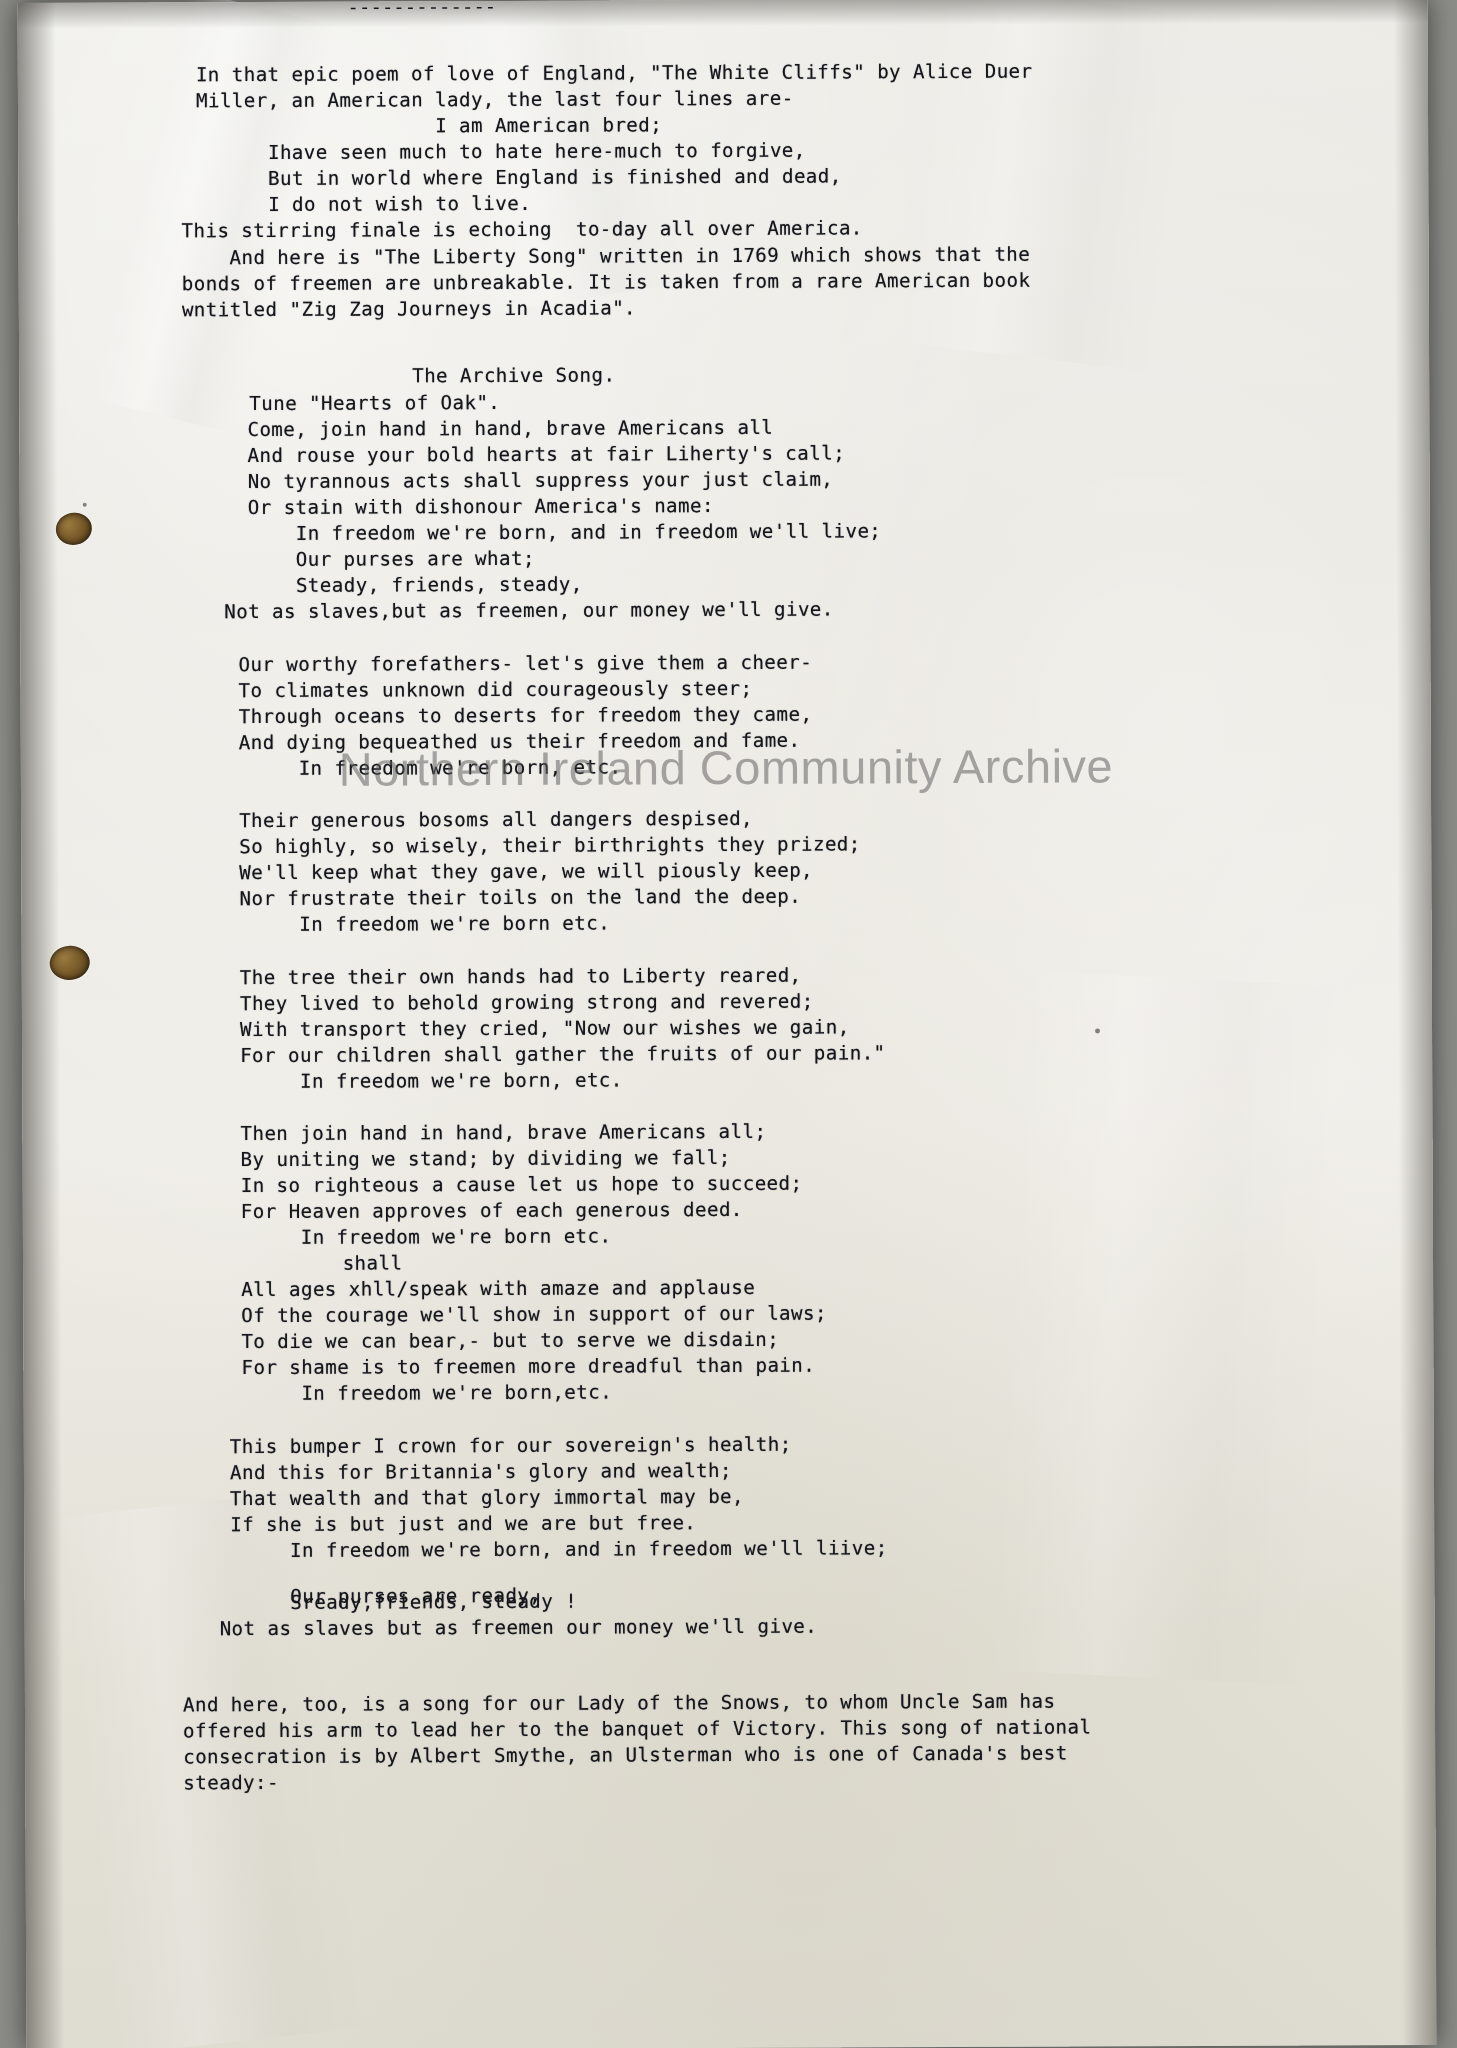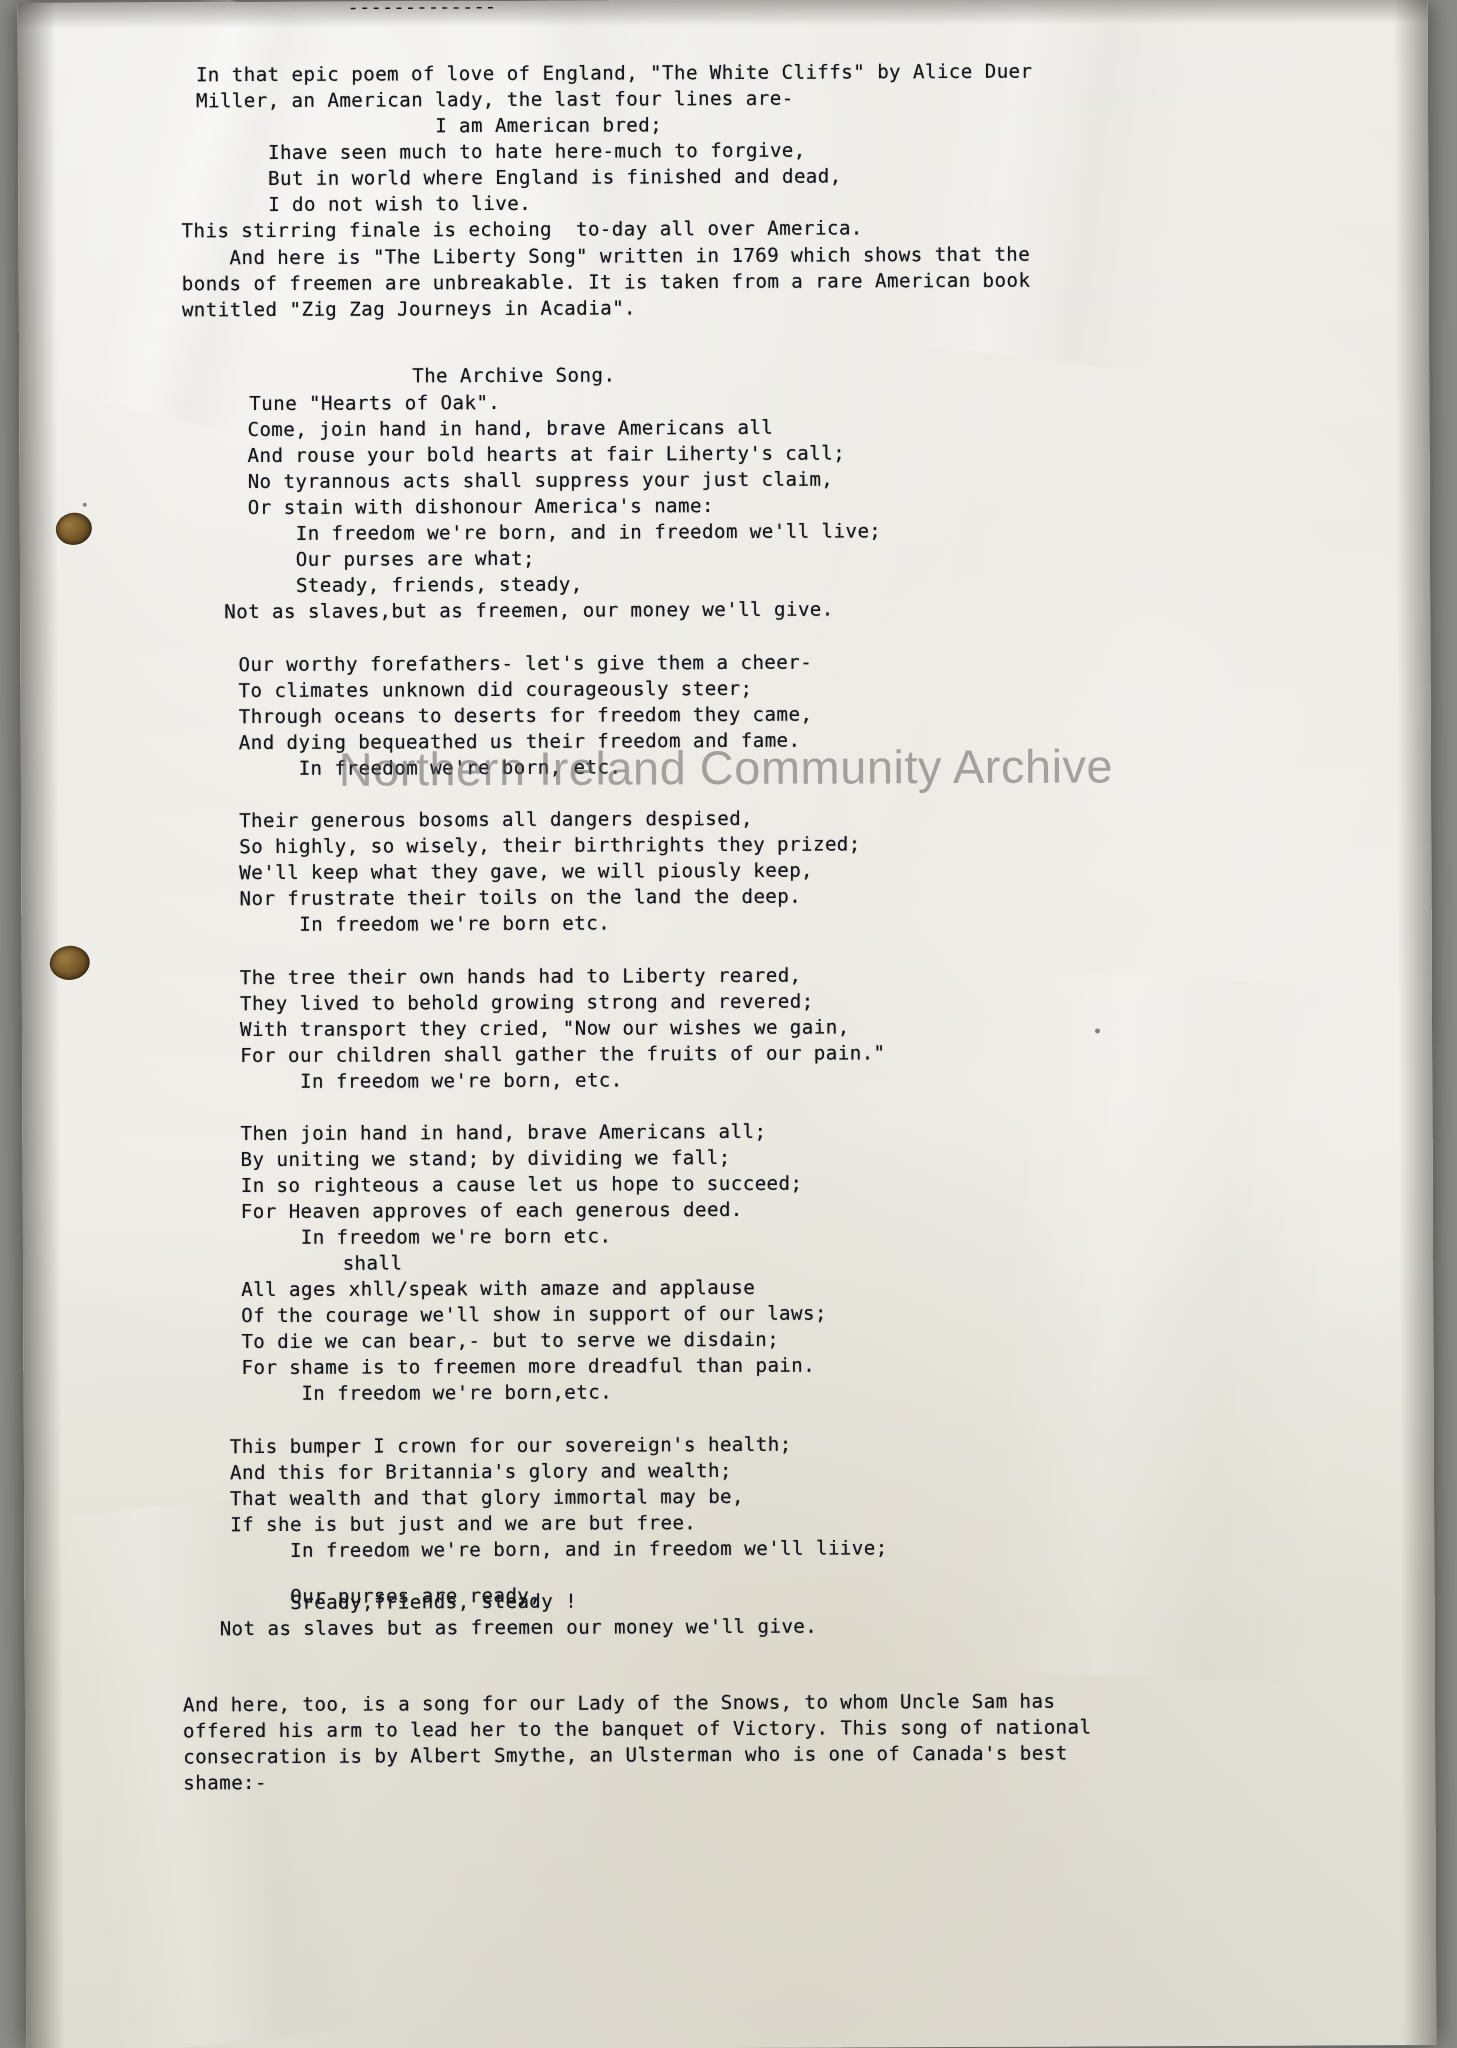"shame:-" div.ln { text: shame:- -> steady:- }
